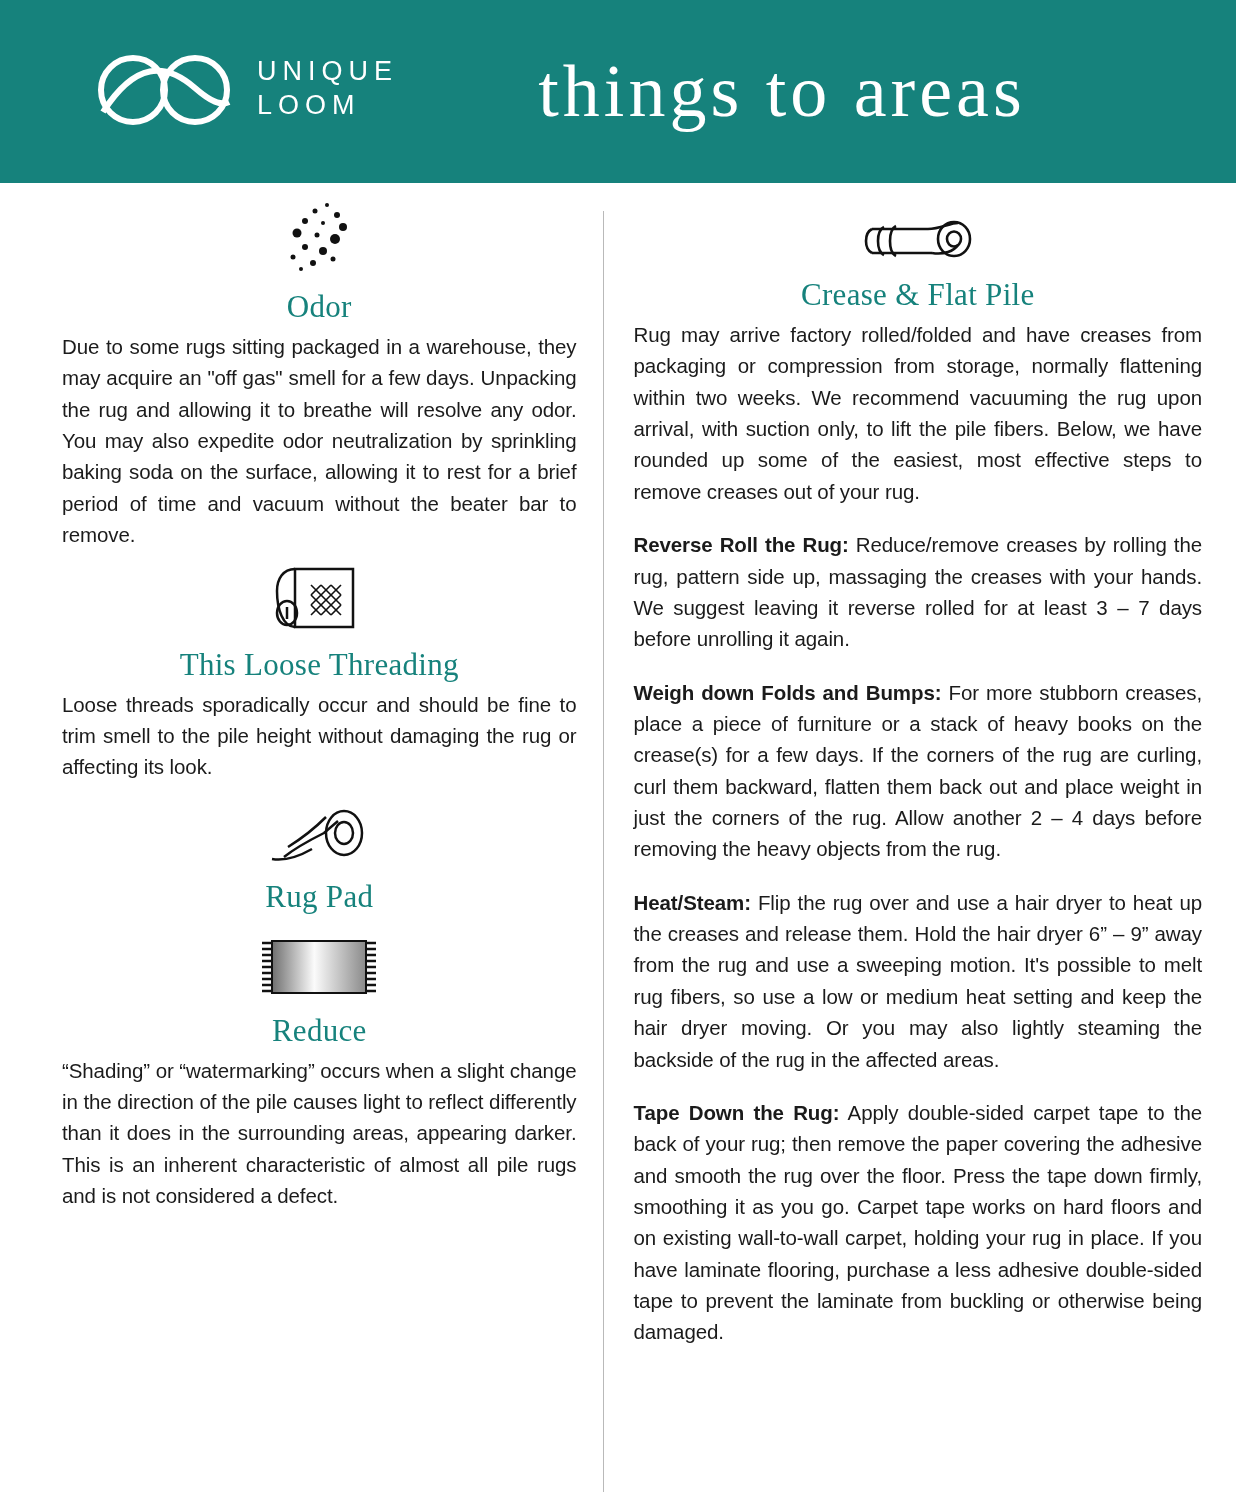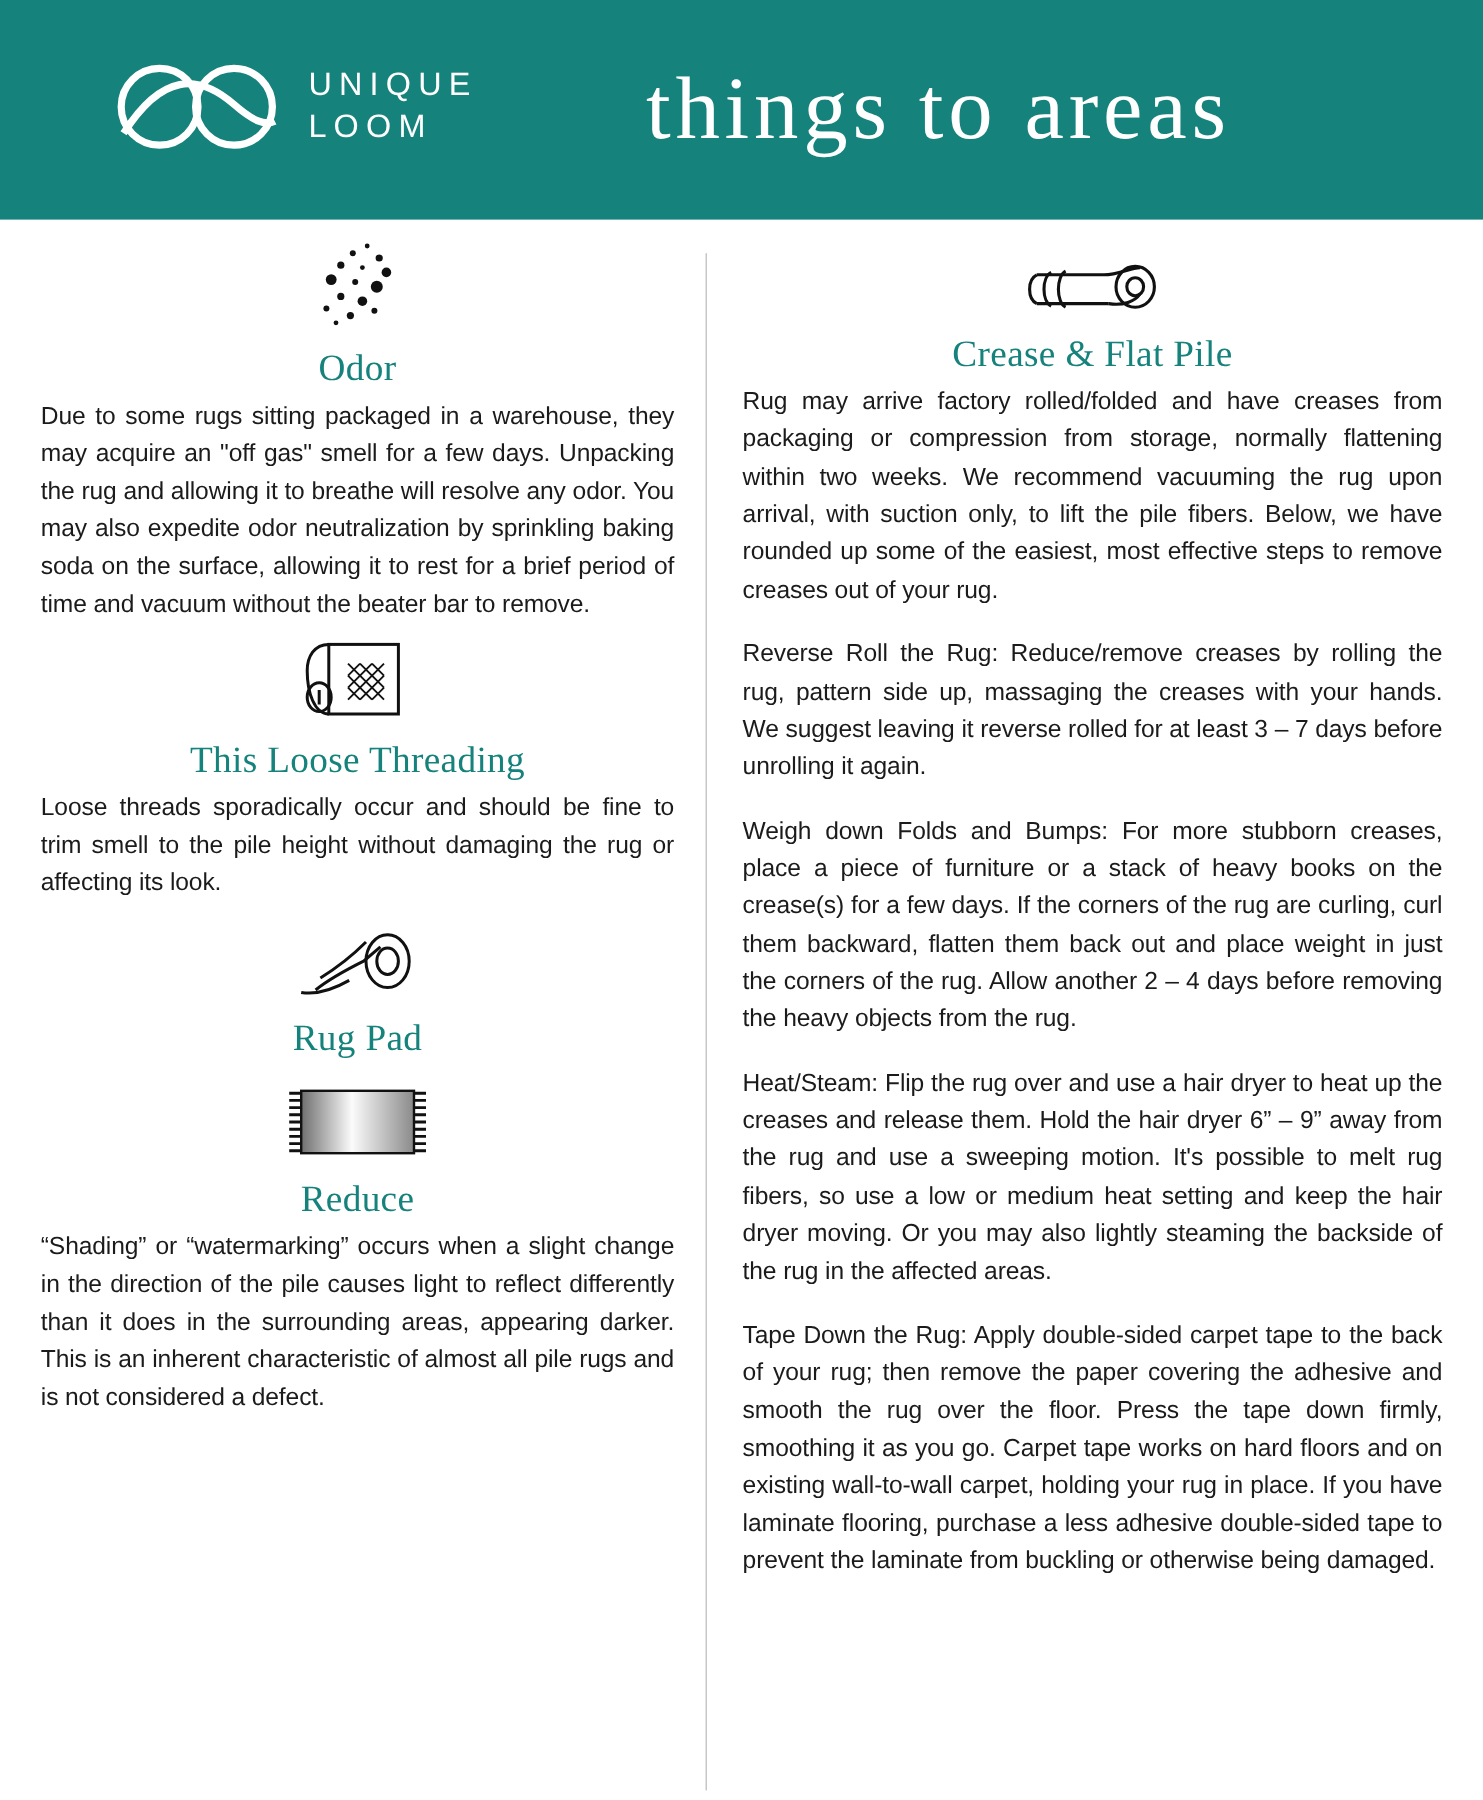"Odor" .col-left { margin-left: none -> 28px }
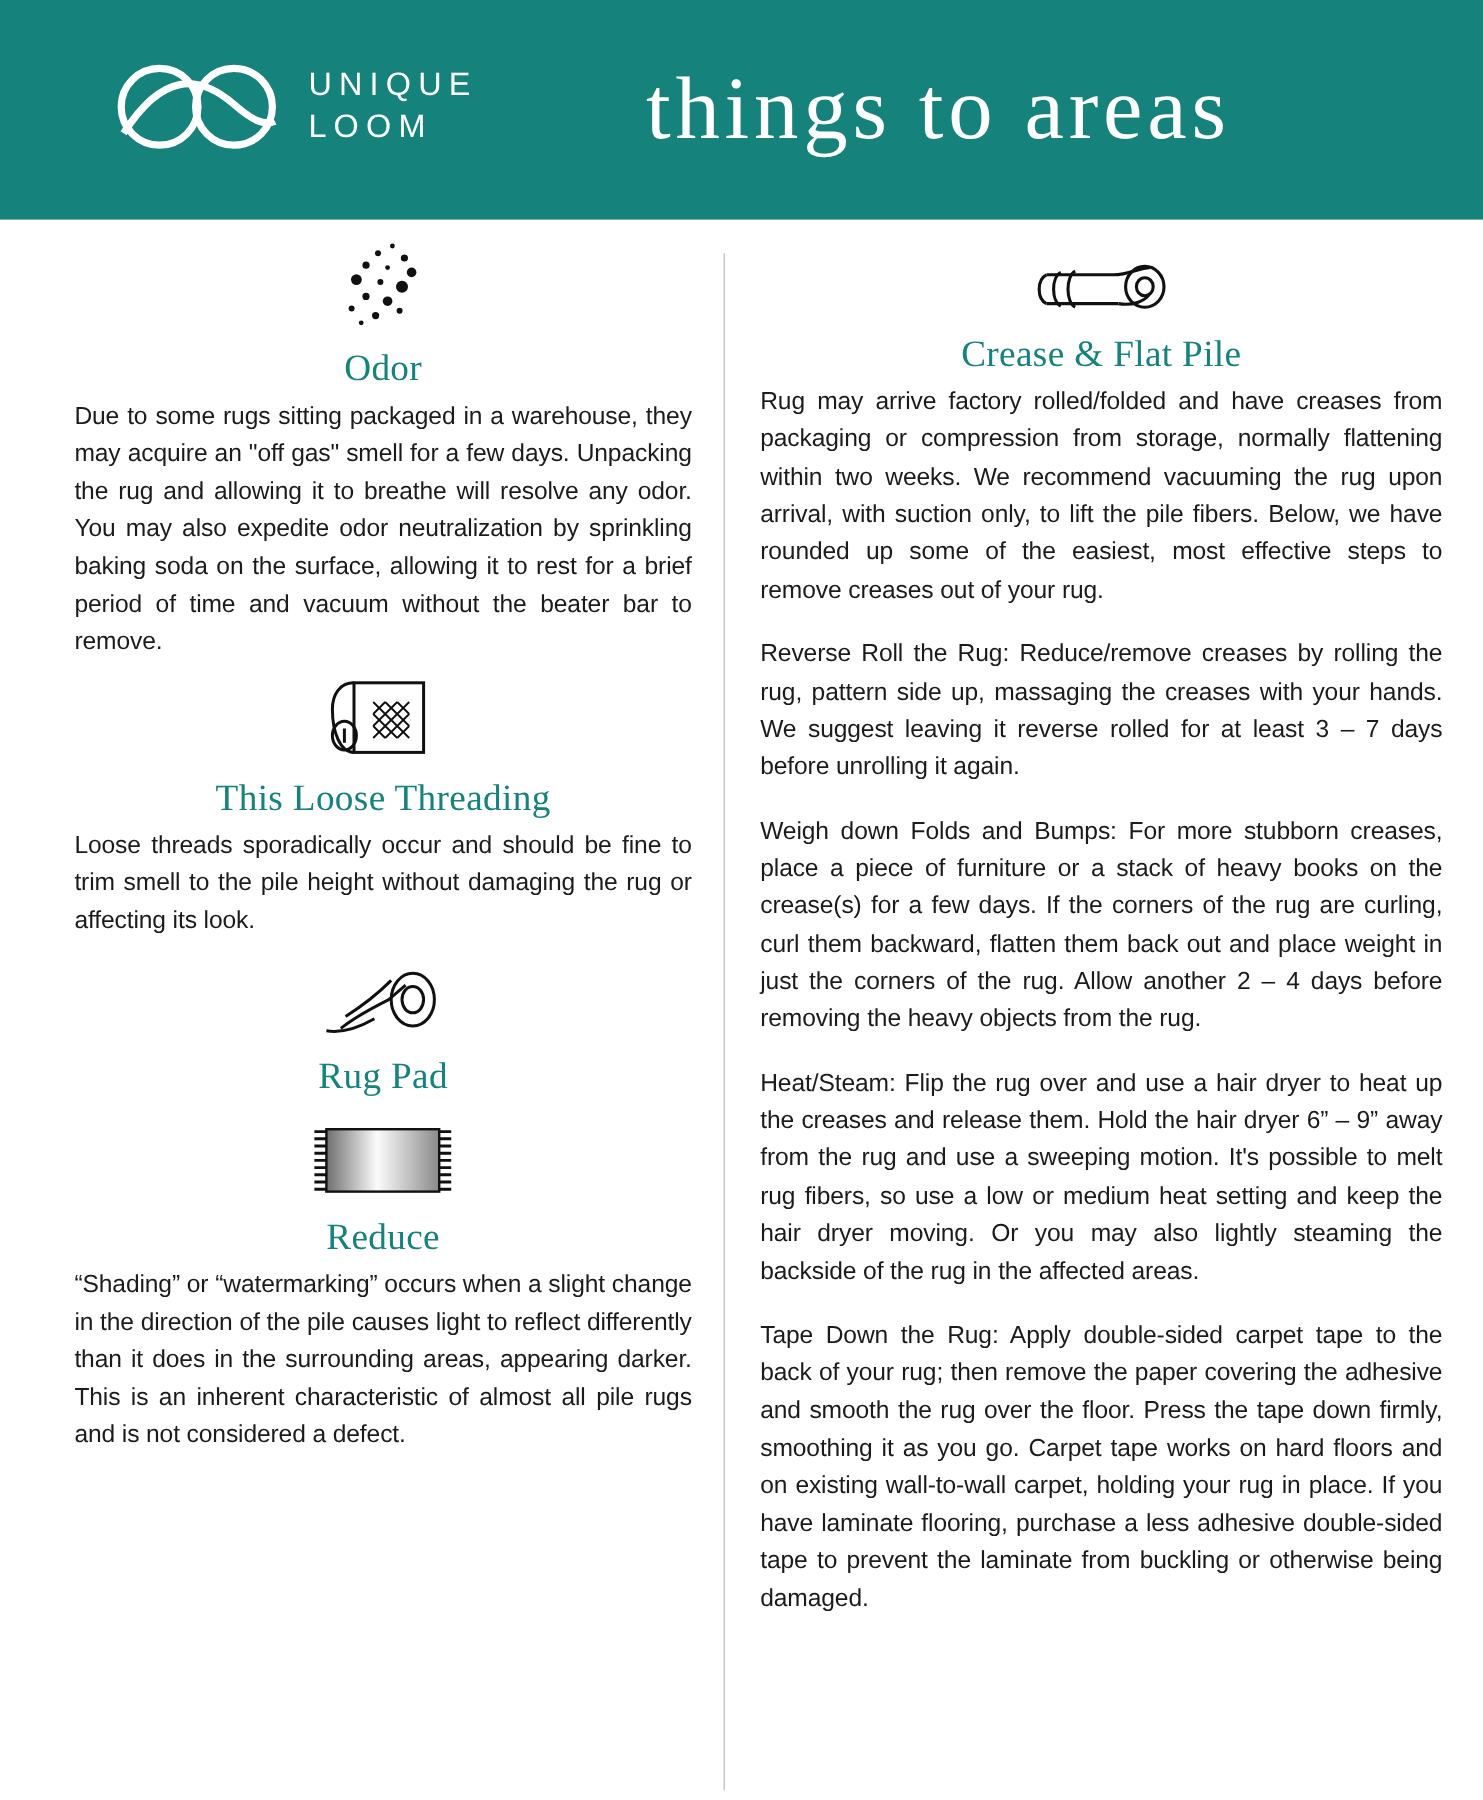"Reverse Roll the Rug:" .lead-in { font-weight: normal -> bold }
